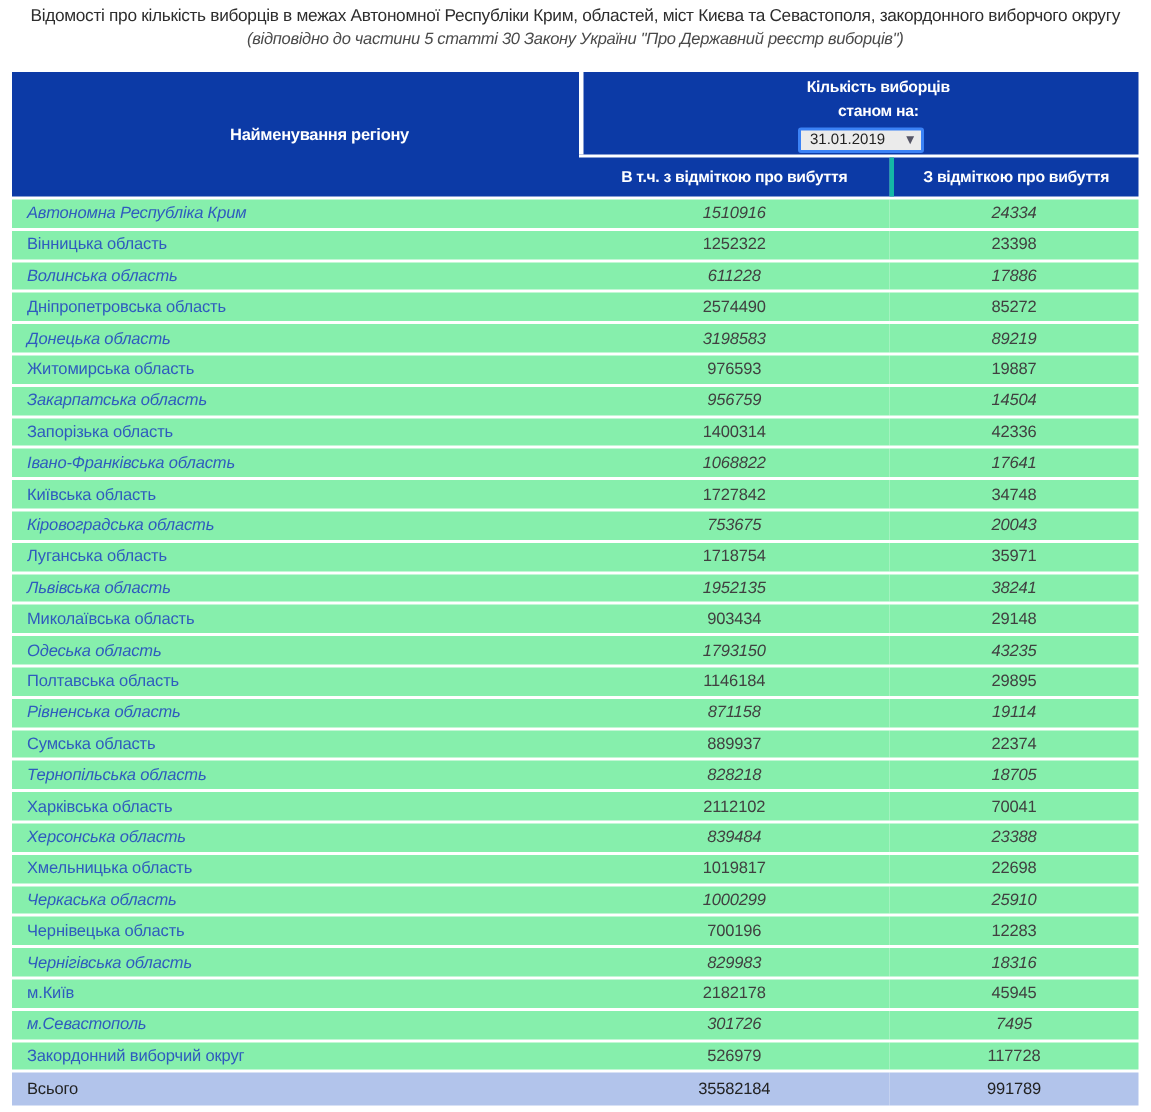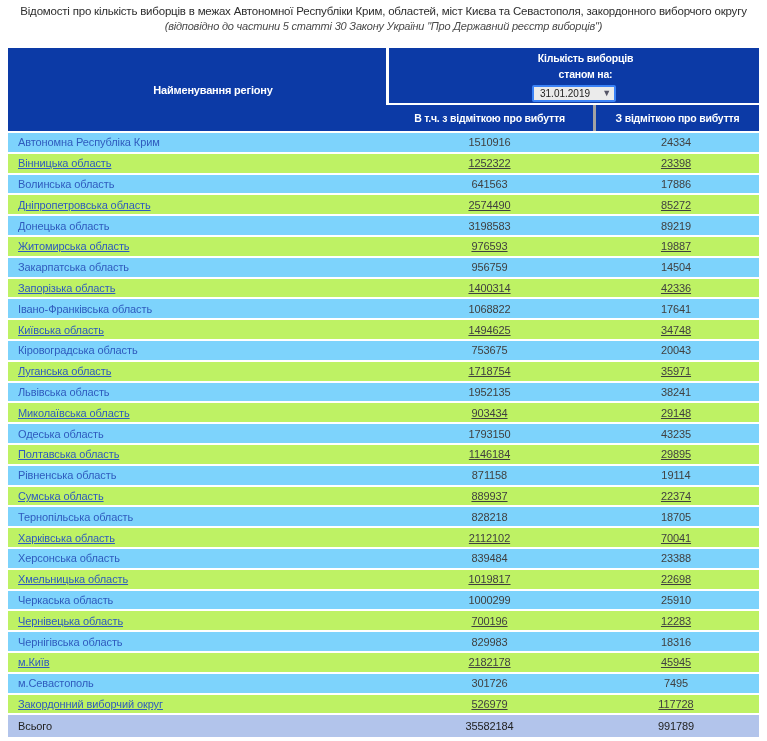"З відміткою про вибуття" th.sub-right { border-left: 3px solid #a3a3a3 -> 3px solid #14b8a6 }
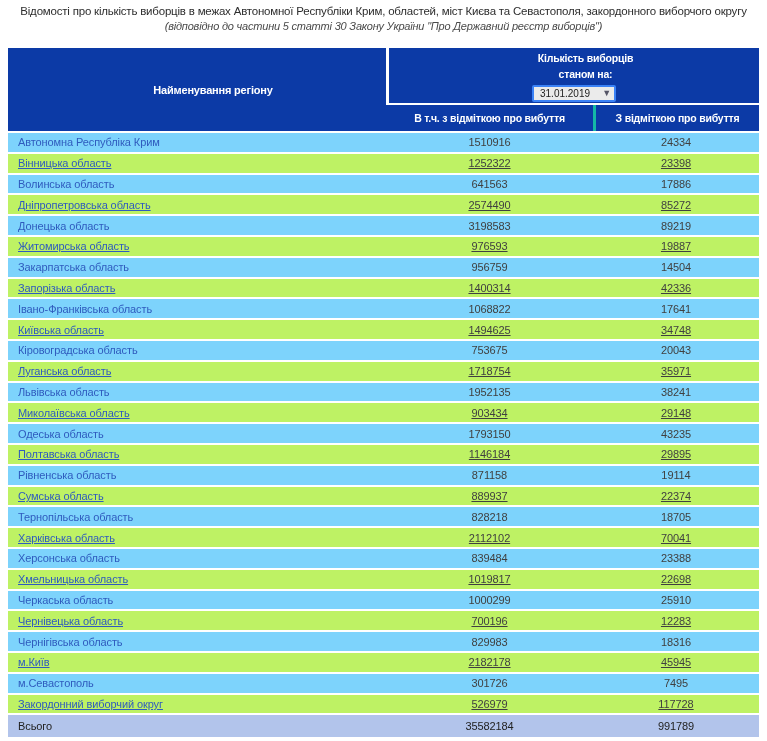"Автономна Республіка Крим" tr.odd td { background: #7dd3fc -> #86efac; font-style: none -> italic }
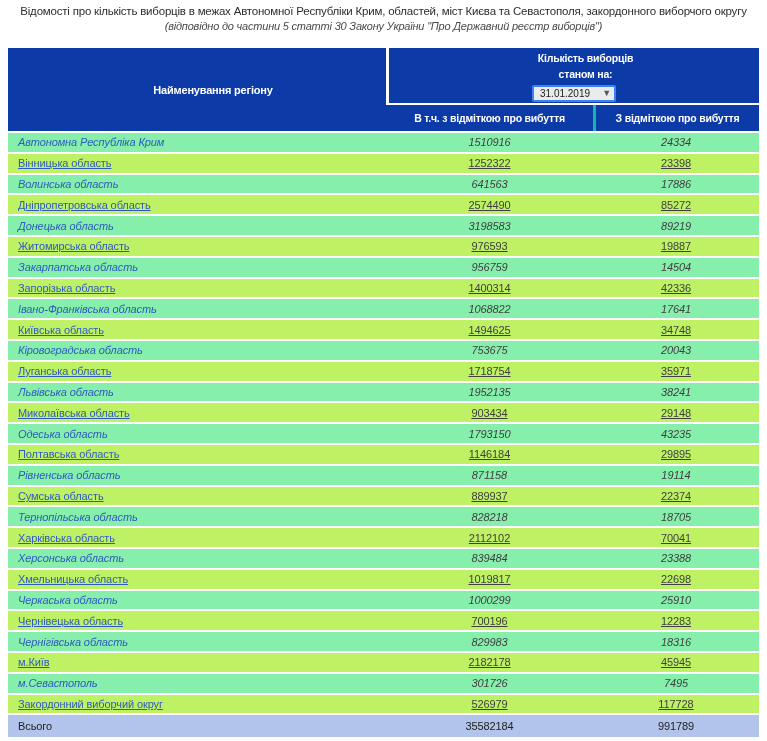"Вінницька область" tr.even td { background: #bef264 -> #86efac; text-decoration: underline -> none }
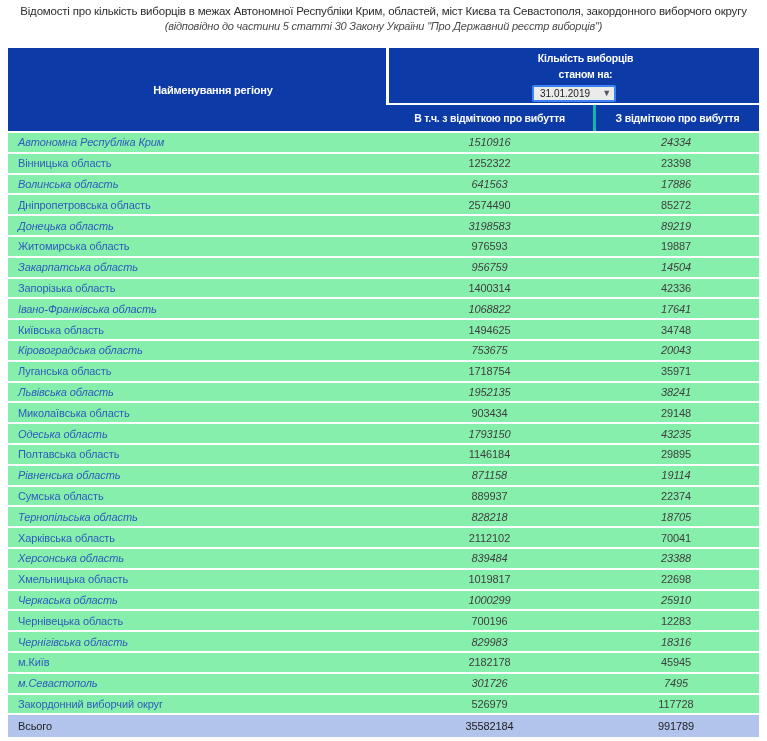"641563" td.num { text: 641563 -> 611228 }
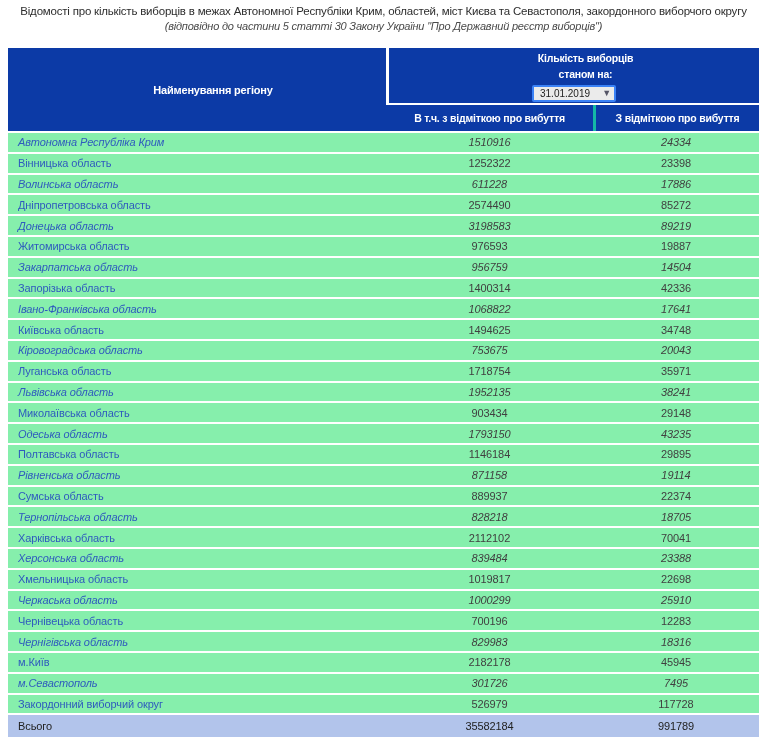"1494625" td.num { text: 1494625 -> 1727842 }
